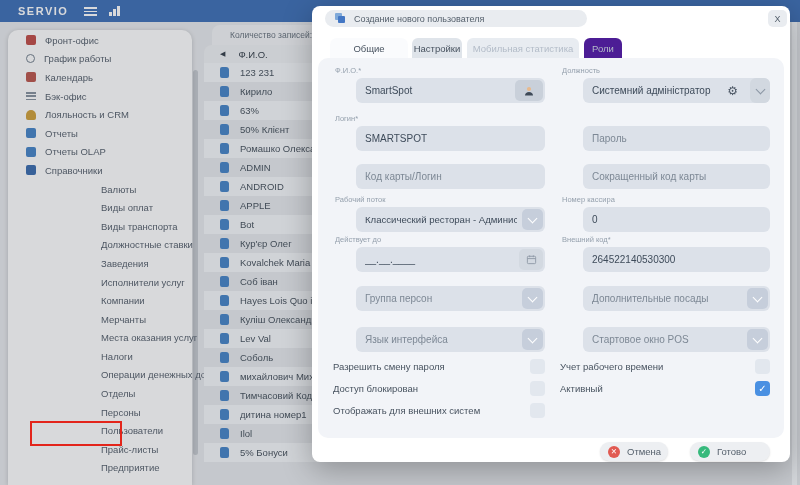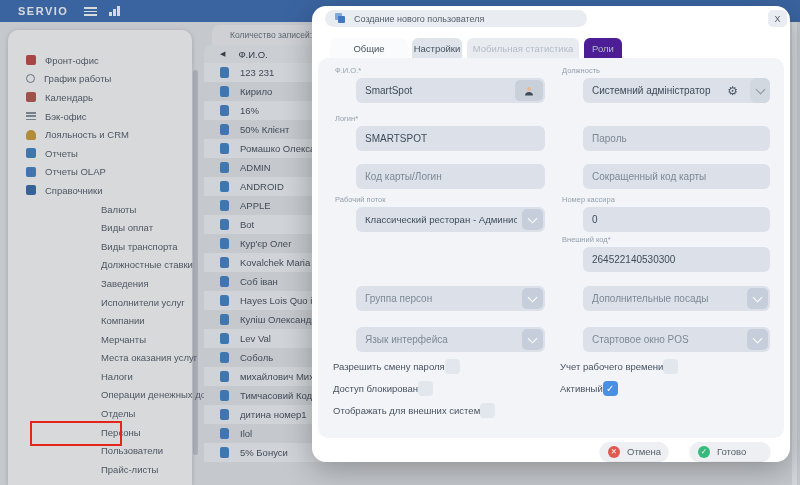"Создание нового пользователя" .modal { border-radius: 14px -> 8px }
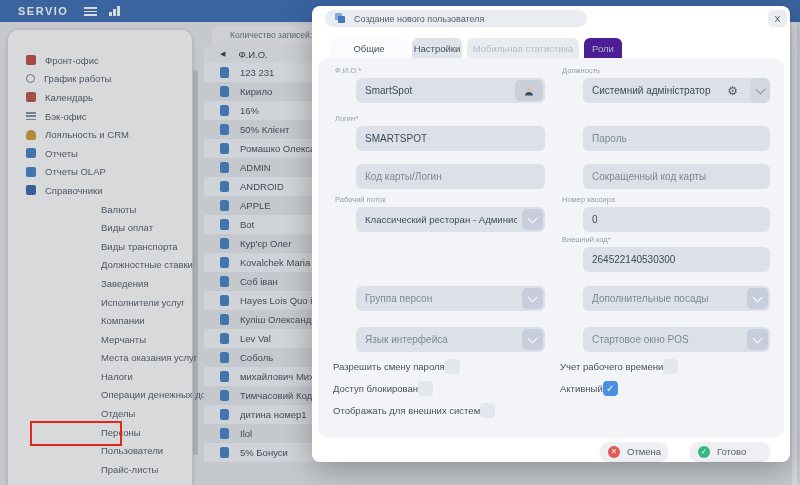"Фронт-офис" .sidebar { padding-top: 21px -> 1px }
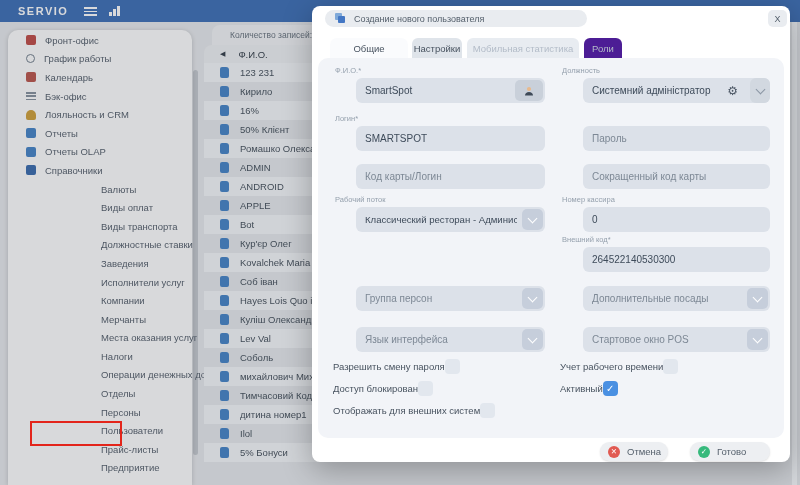"16%" span.tcell { text: 16% -> 63% }
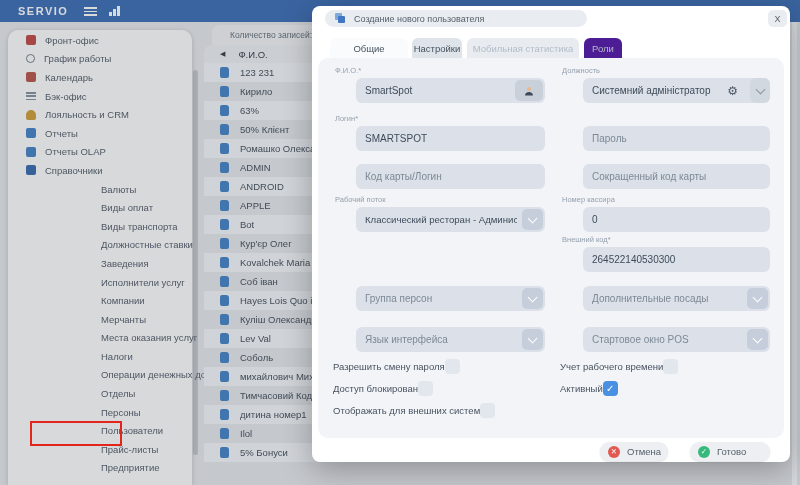"Действует до" div.fg { html: none -> <div> <span>Действует до</span> <div> <input> <span> <svg> <rect></rect> <path></path> </svg> </span> </div> </div> }
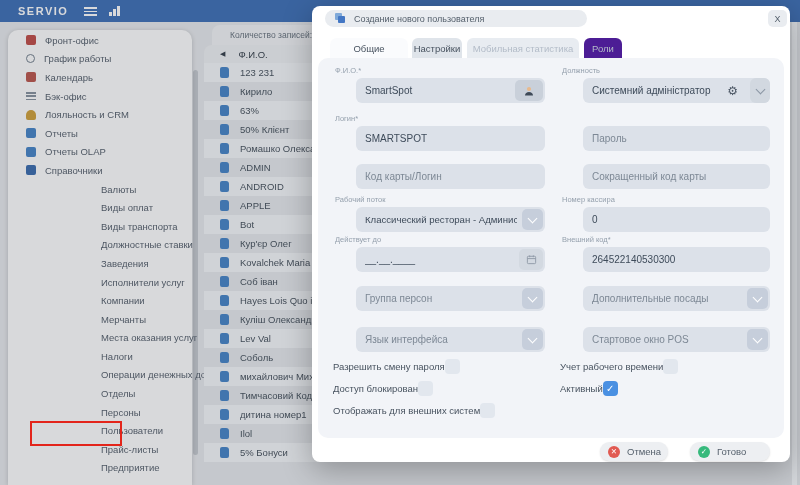"Разрешить смену пароля" .cbrow { justify-content: flex-start -> space-between }
